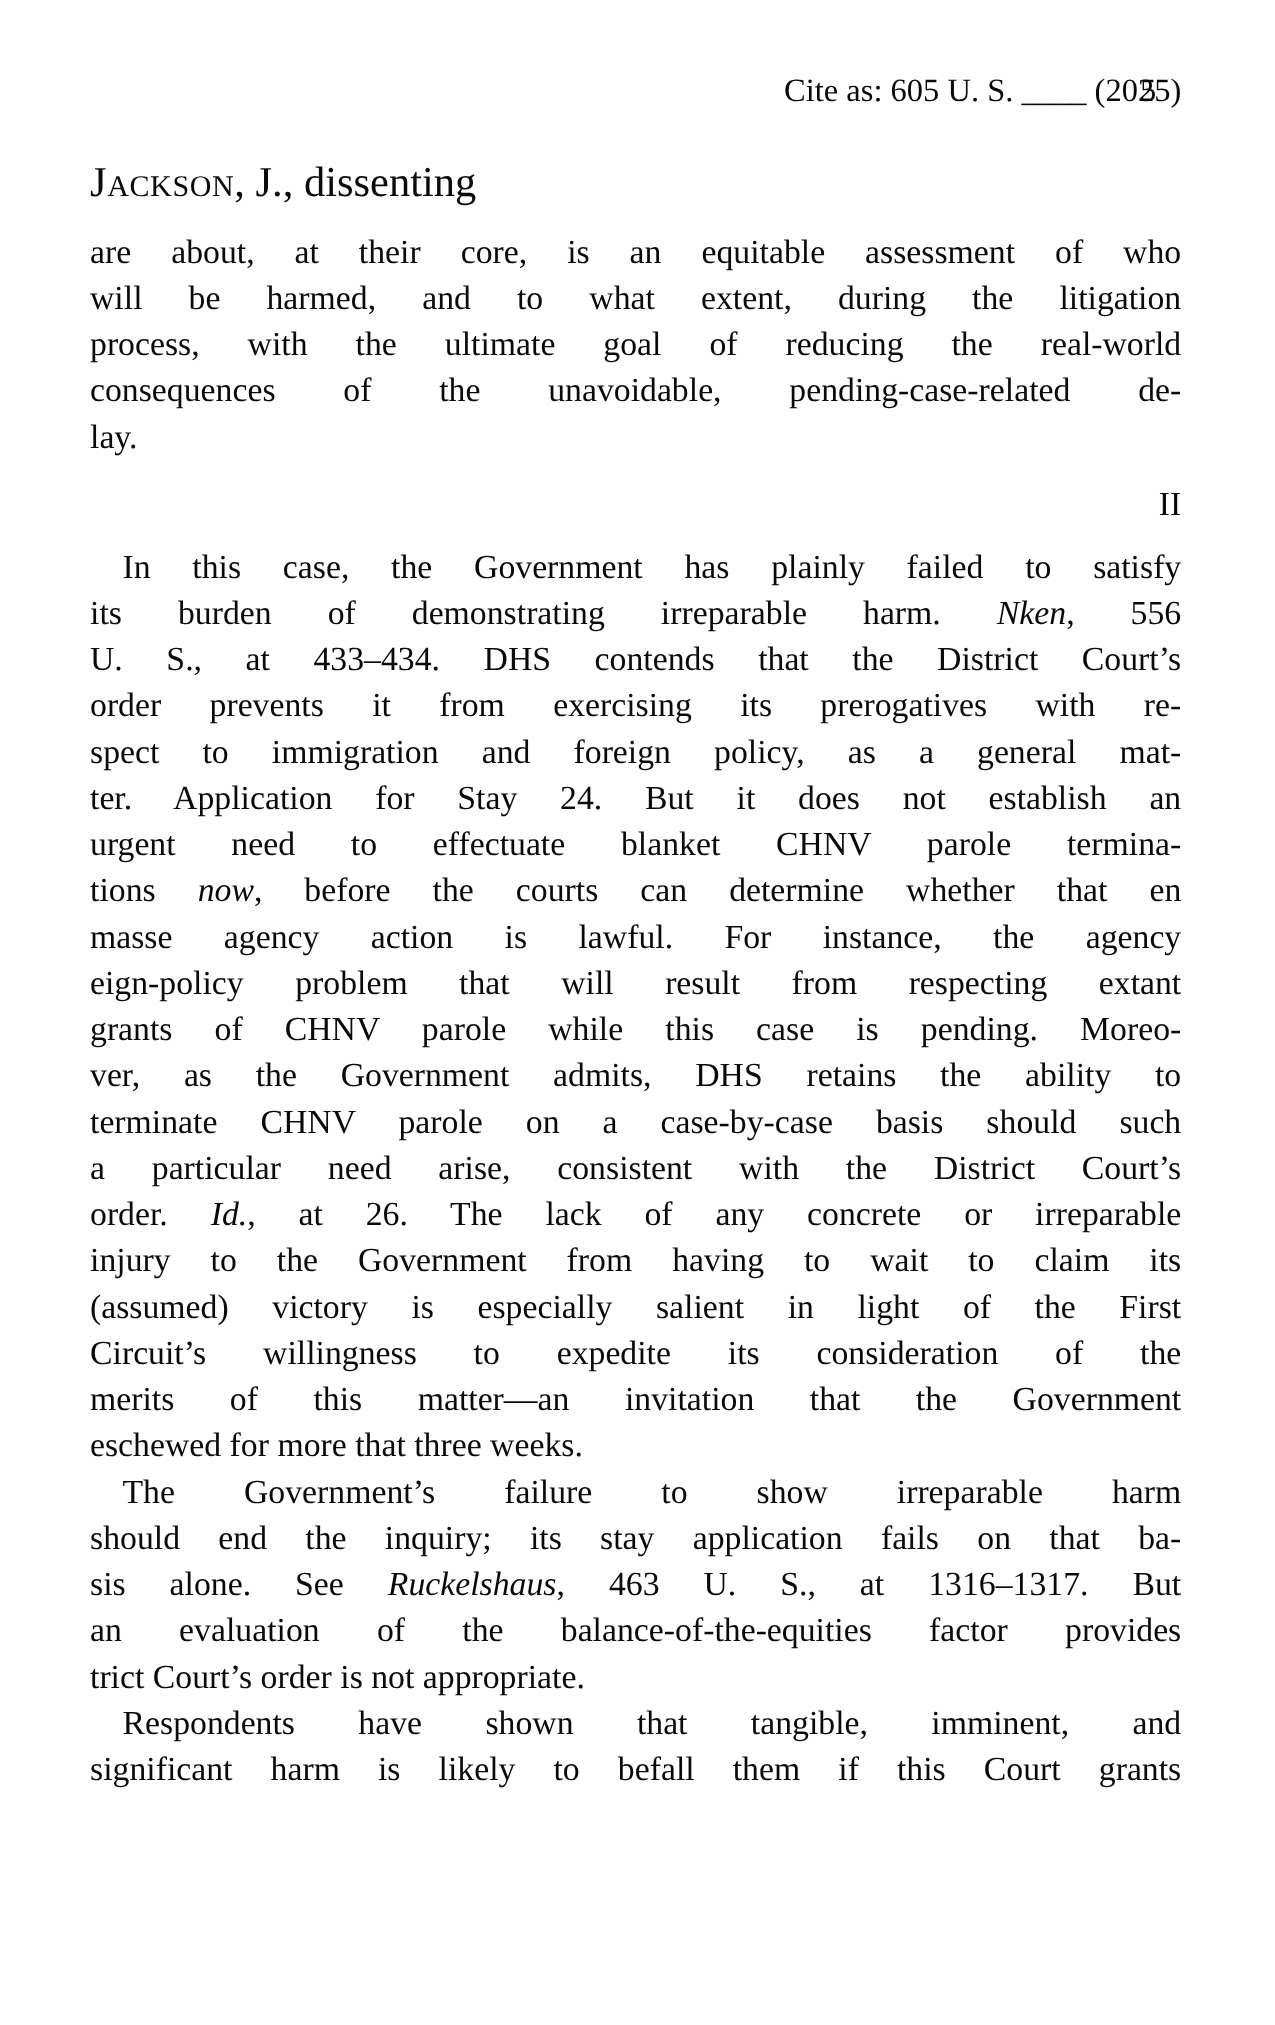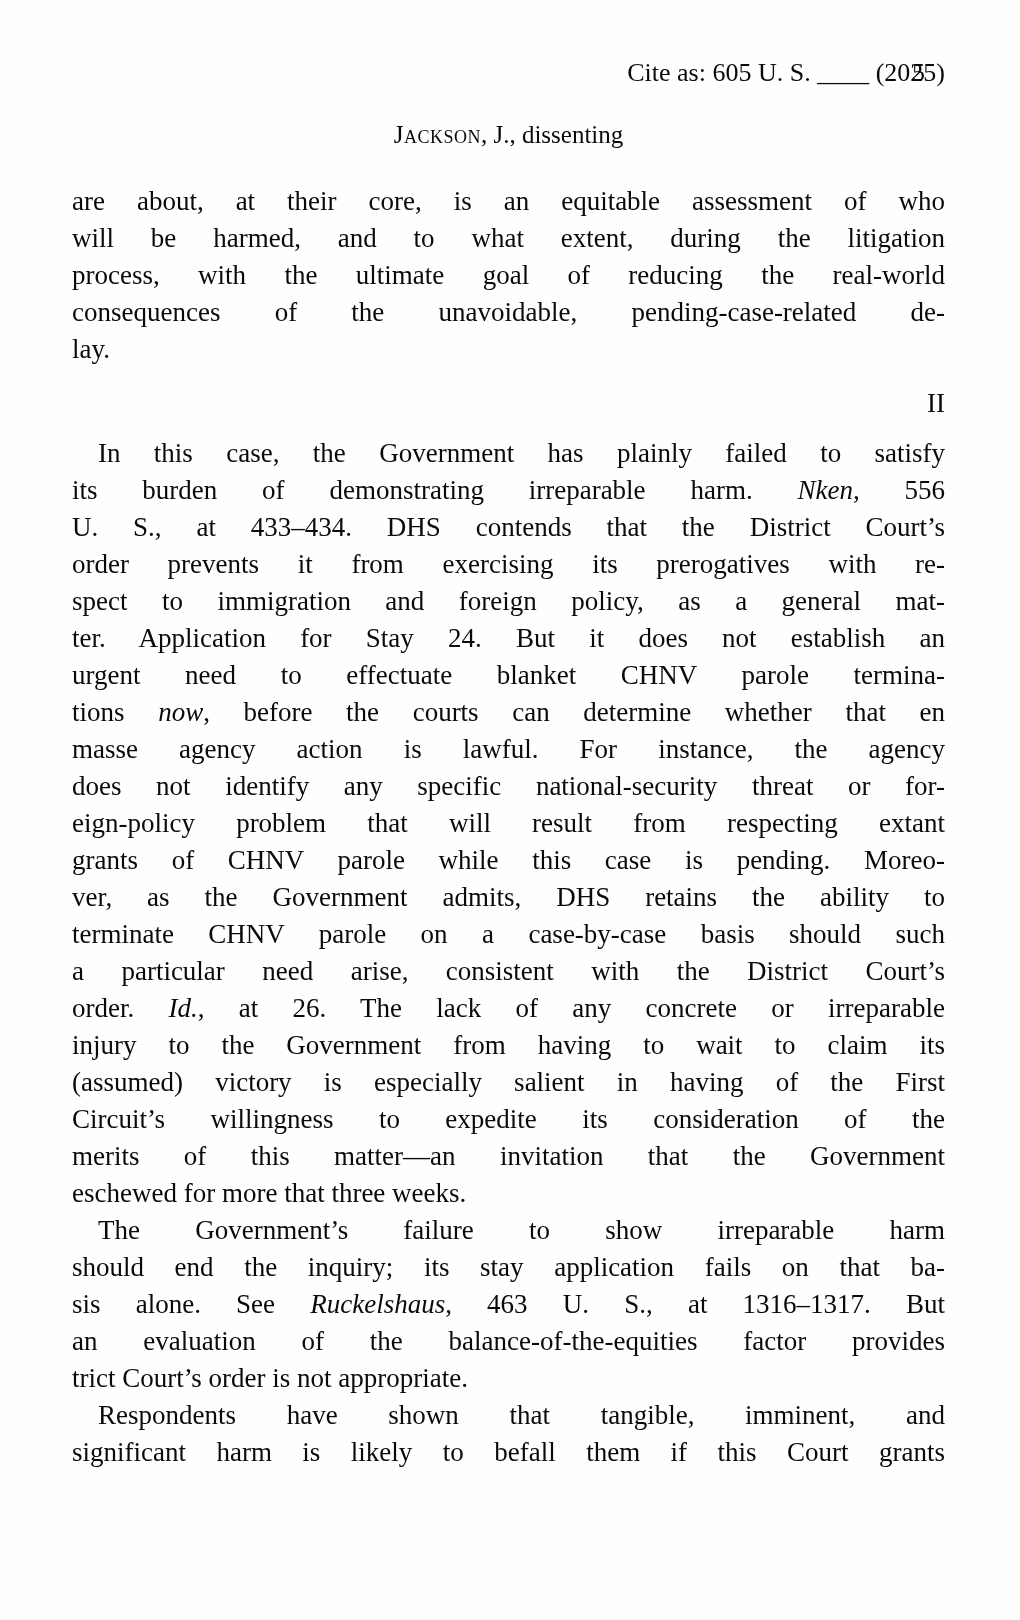"Jackson, J., dissenting" .byline { font-size: 25px -> 34px; text-align: center -> left; top: 120px -> 132px }
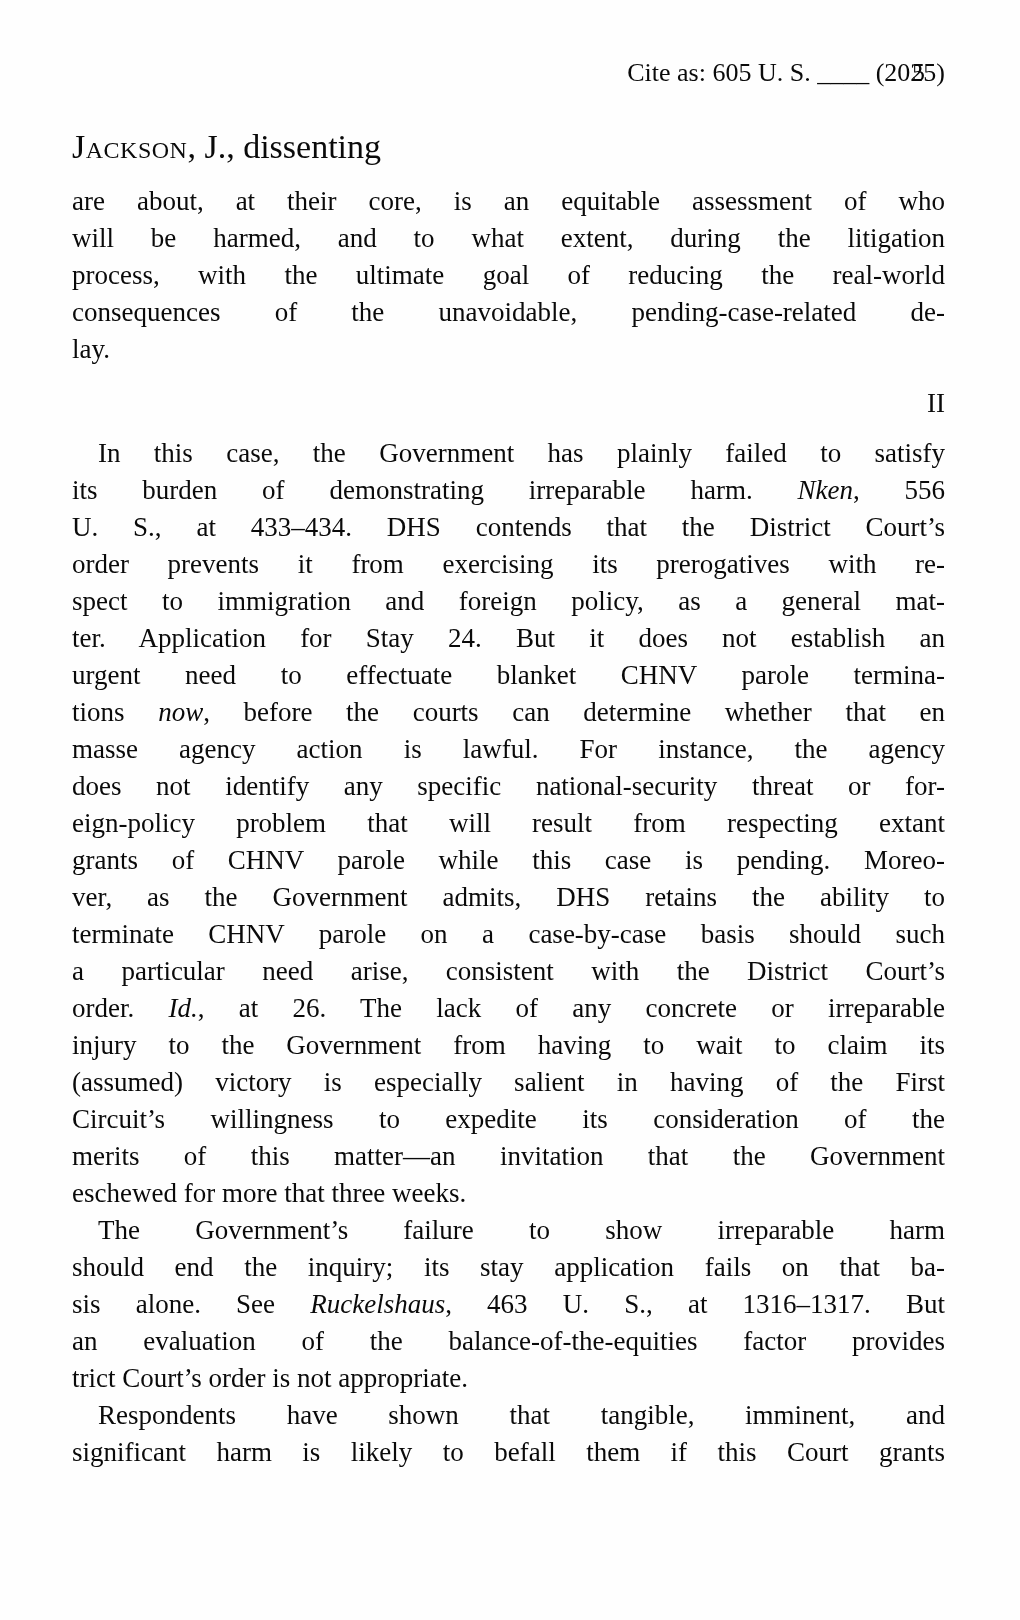"does not identify any specific" div.line { html: <div>does not identify any specific national-security threat or for-</div> -> none }
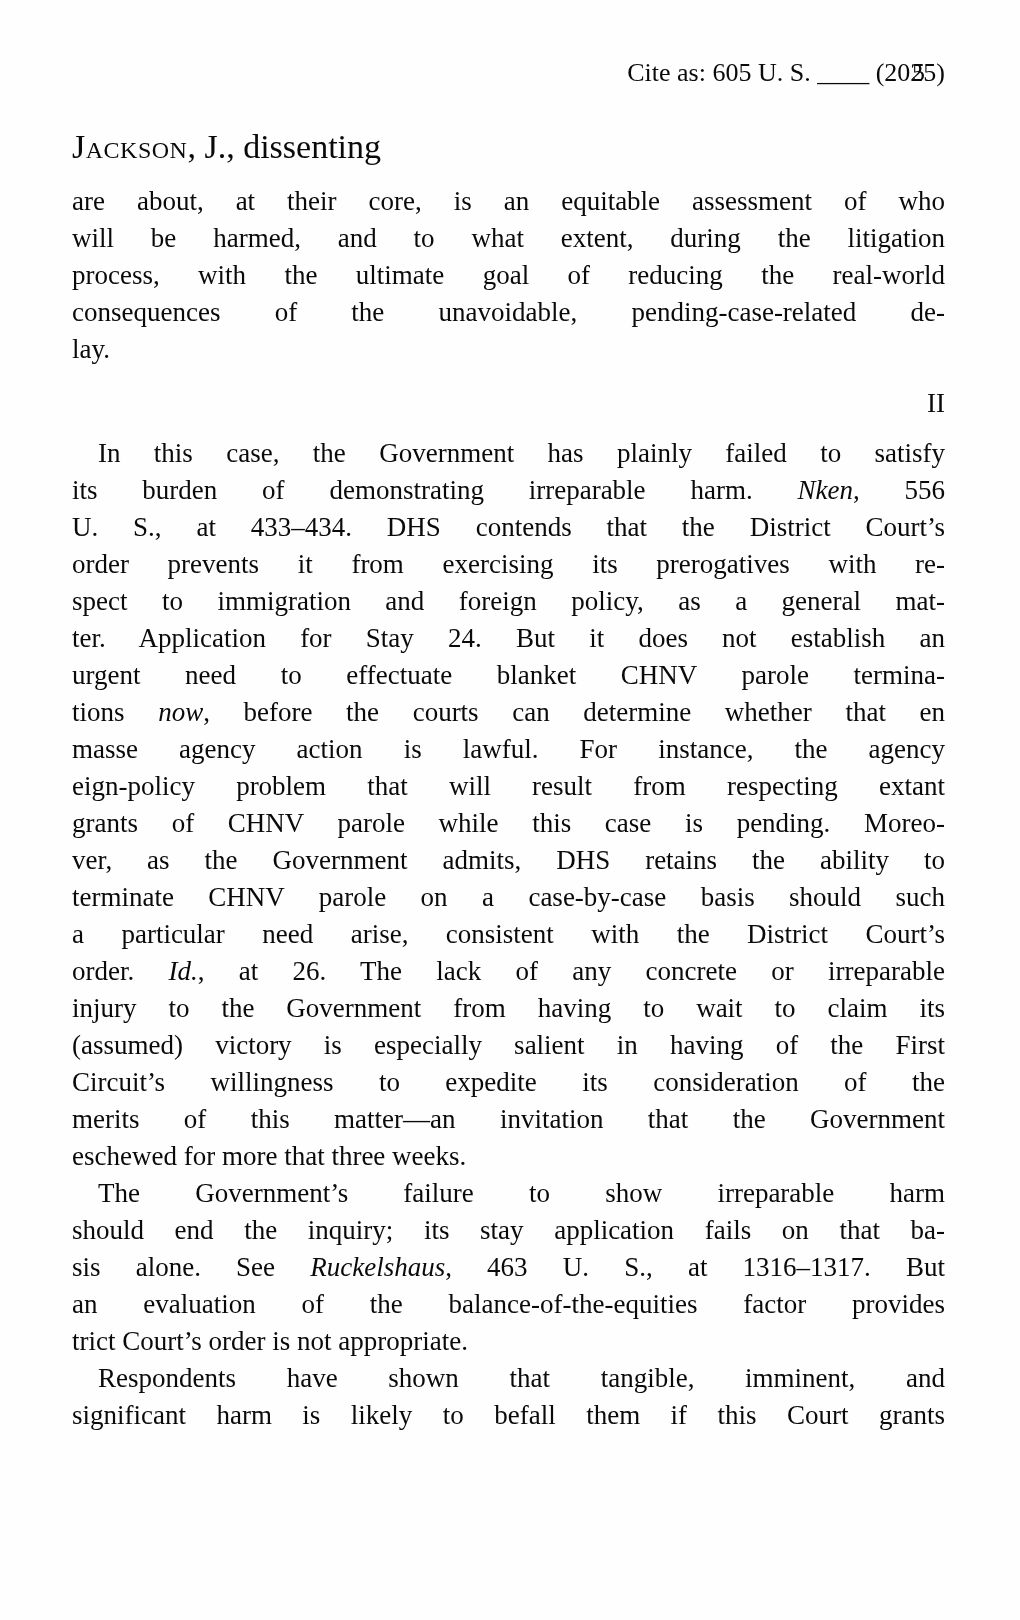"(assumed) victory is especially salient" div.line { text: having -> light }
